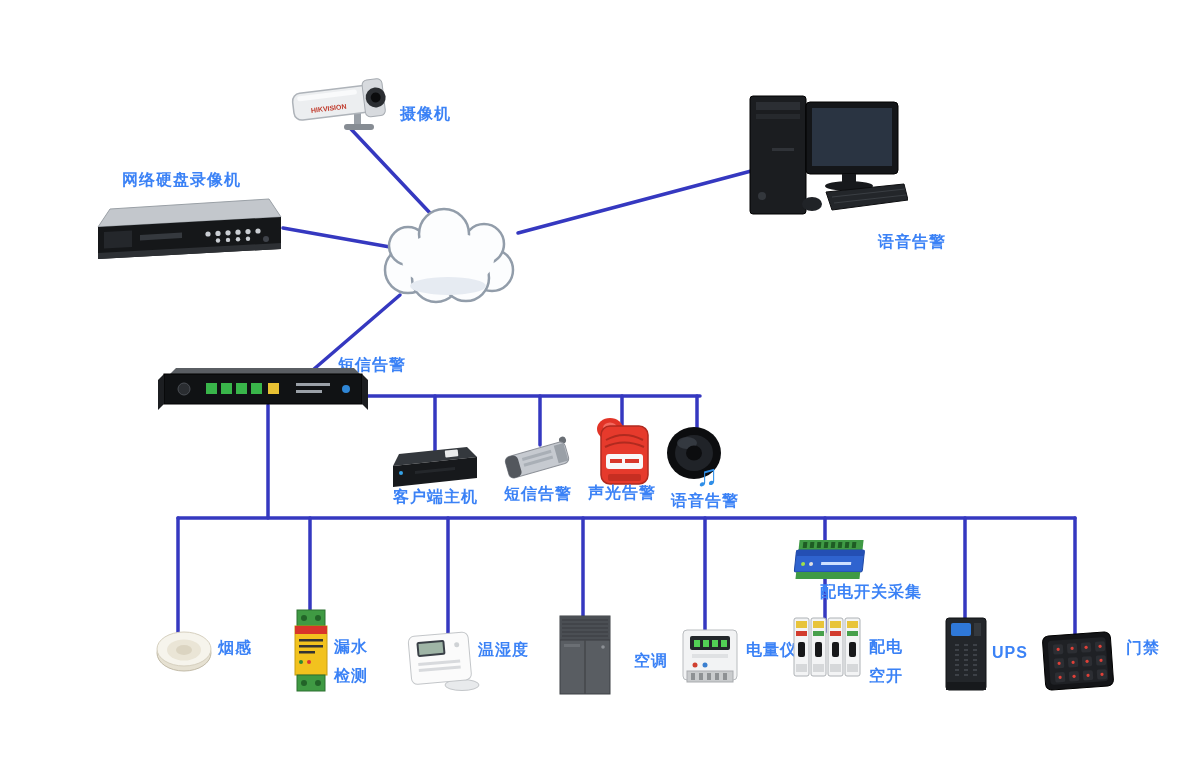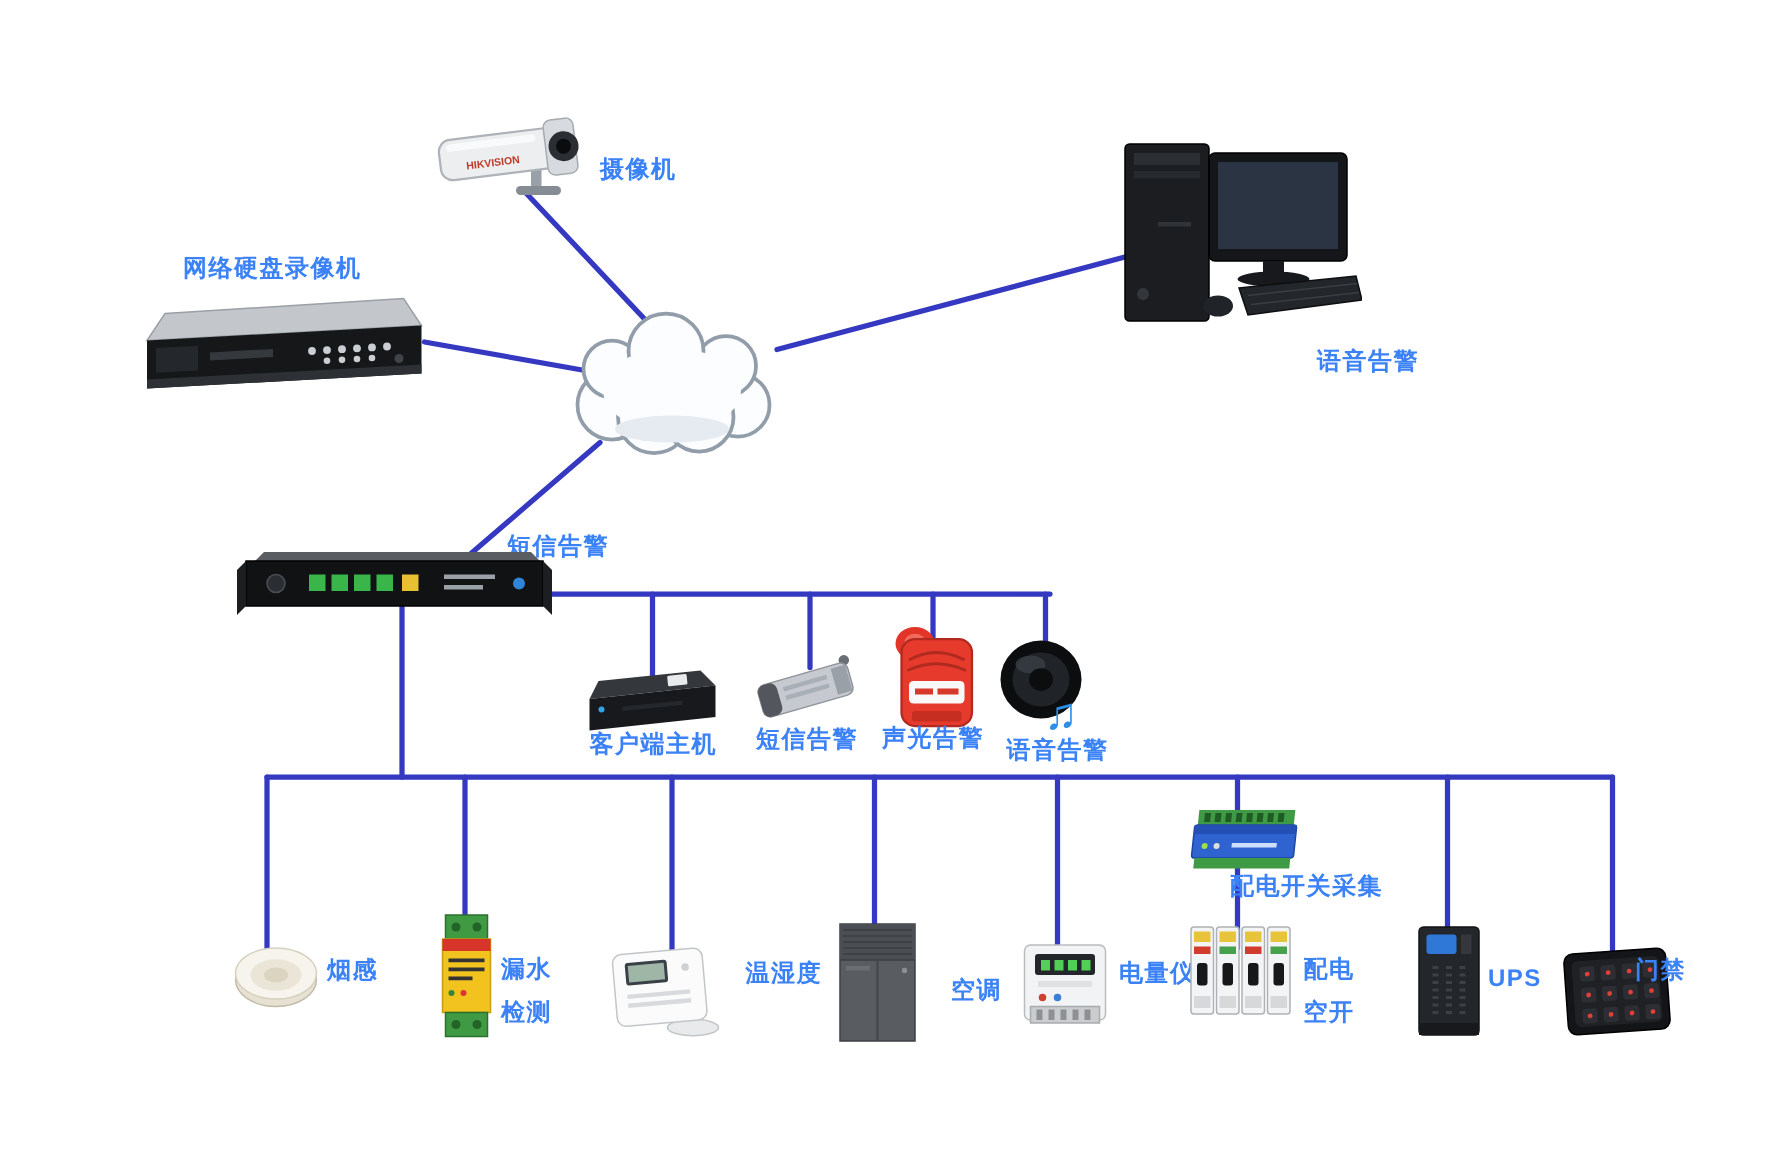"温湿度" div.label { margin-left: 19px -> none }
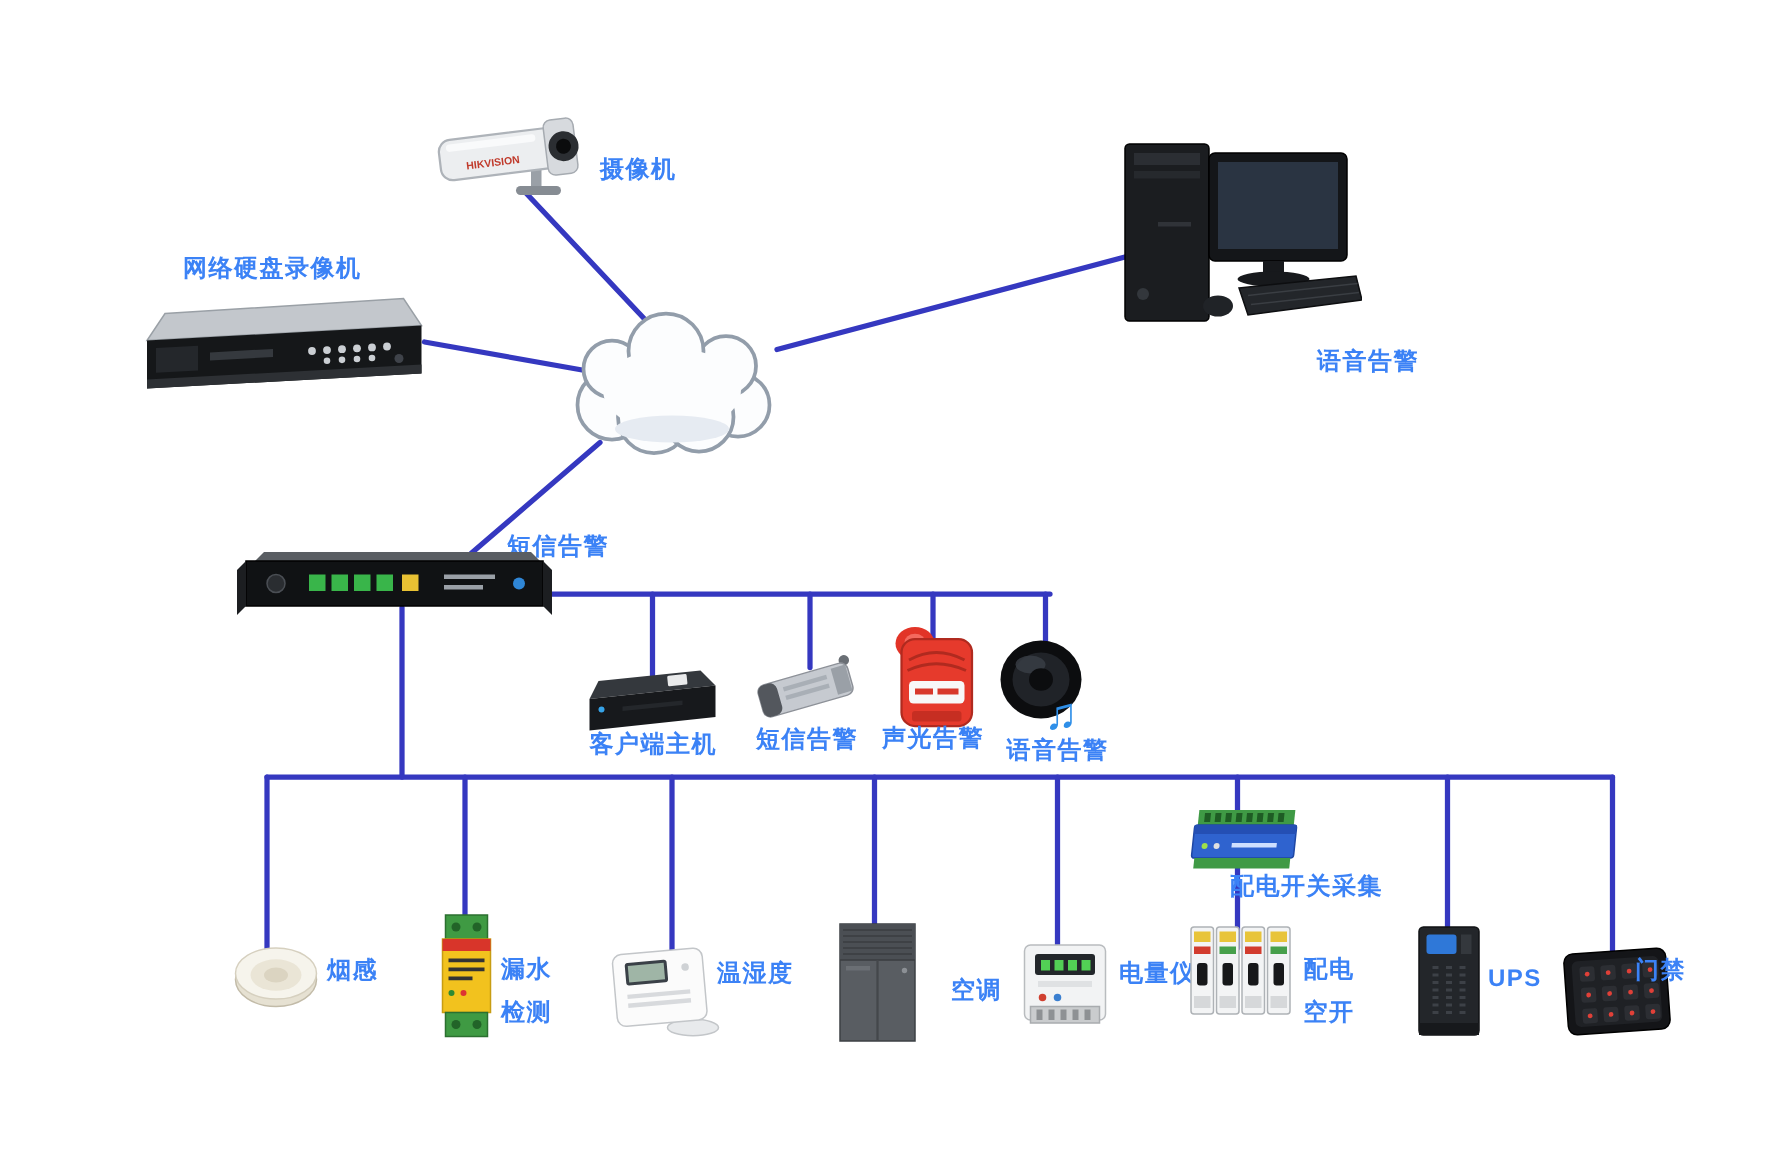"门禁" div.label { left: 1090px -> 1126px }
